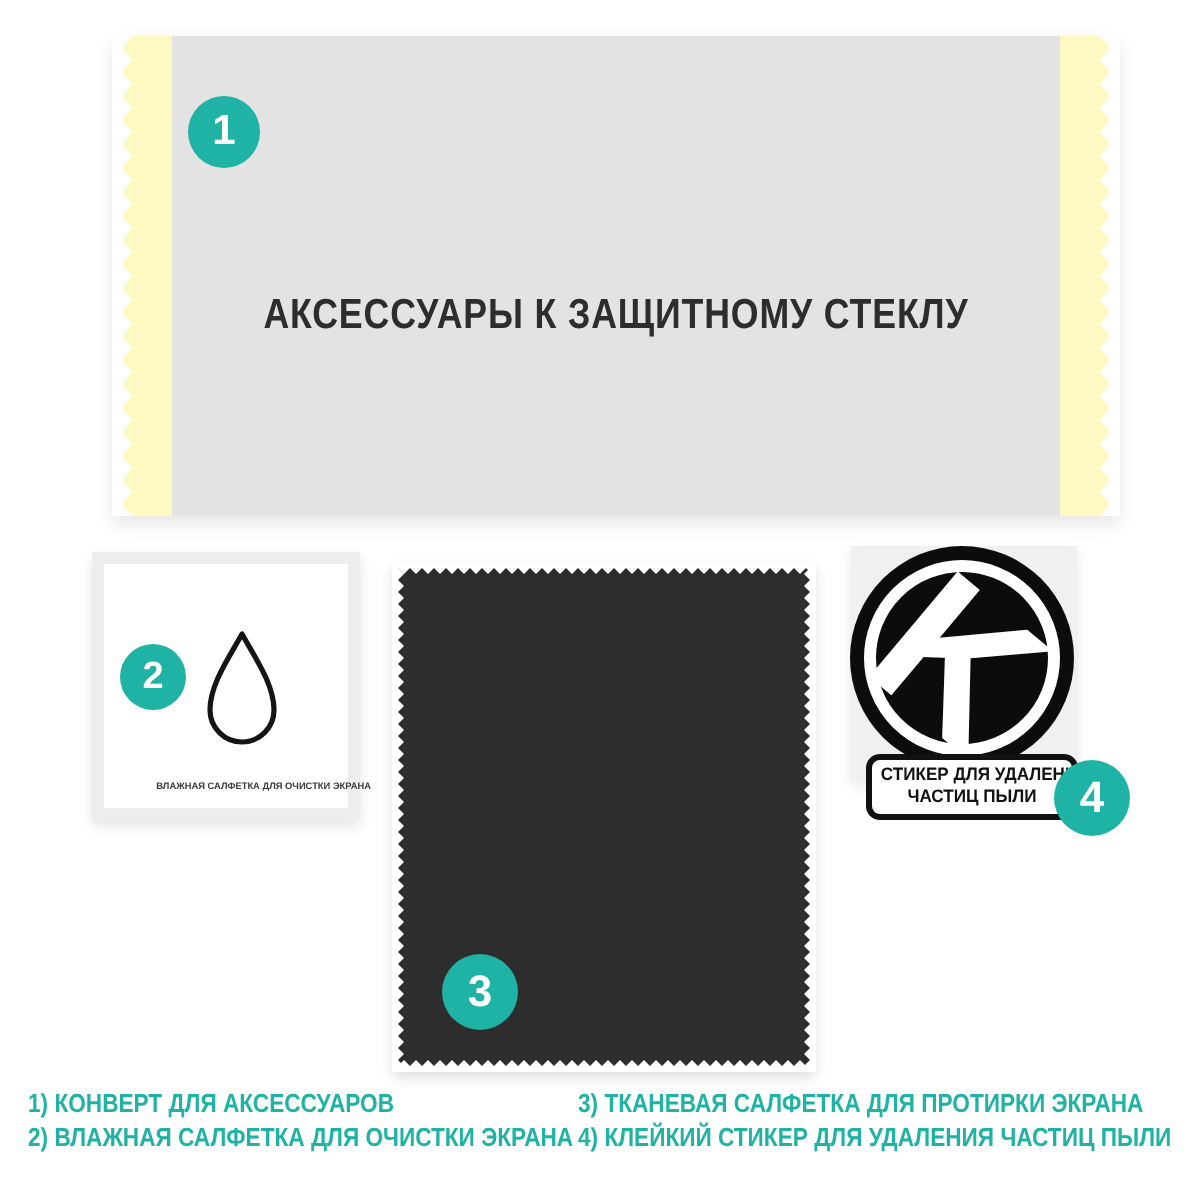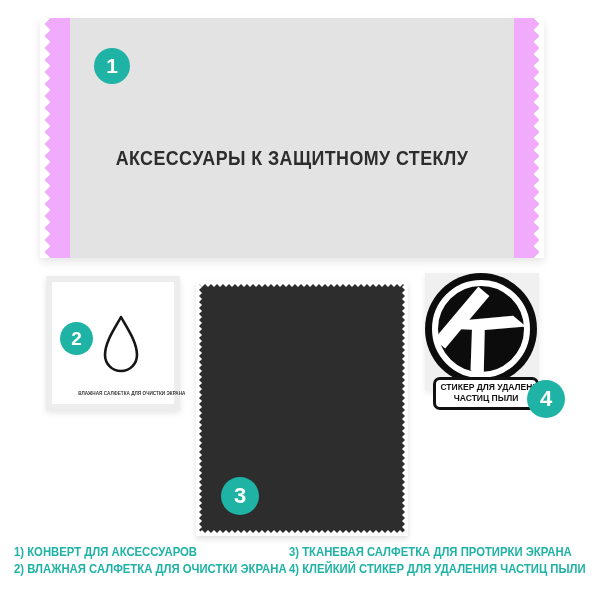"АКСЕССУАРЫ К ЗАЩИТНОМУ СТЕКЛУ" .envelope { background: #f0abfc -> #fef9c3; left: 40px -> 56px }
